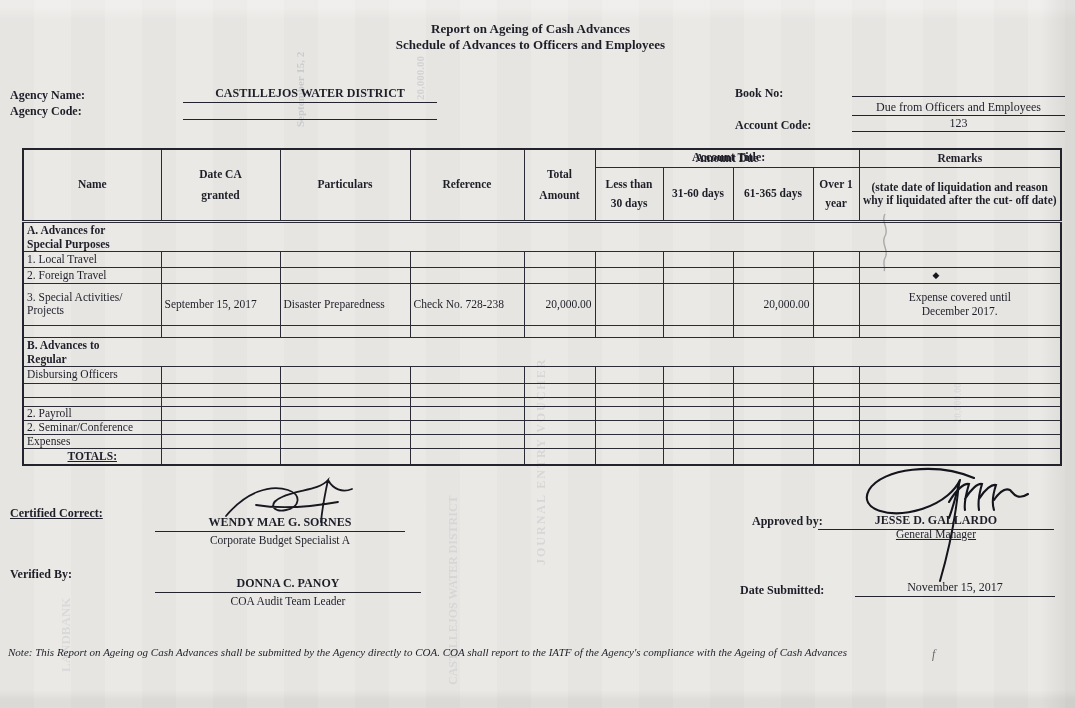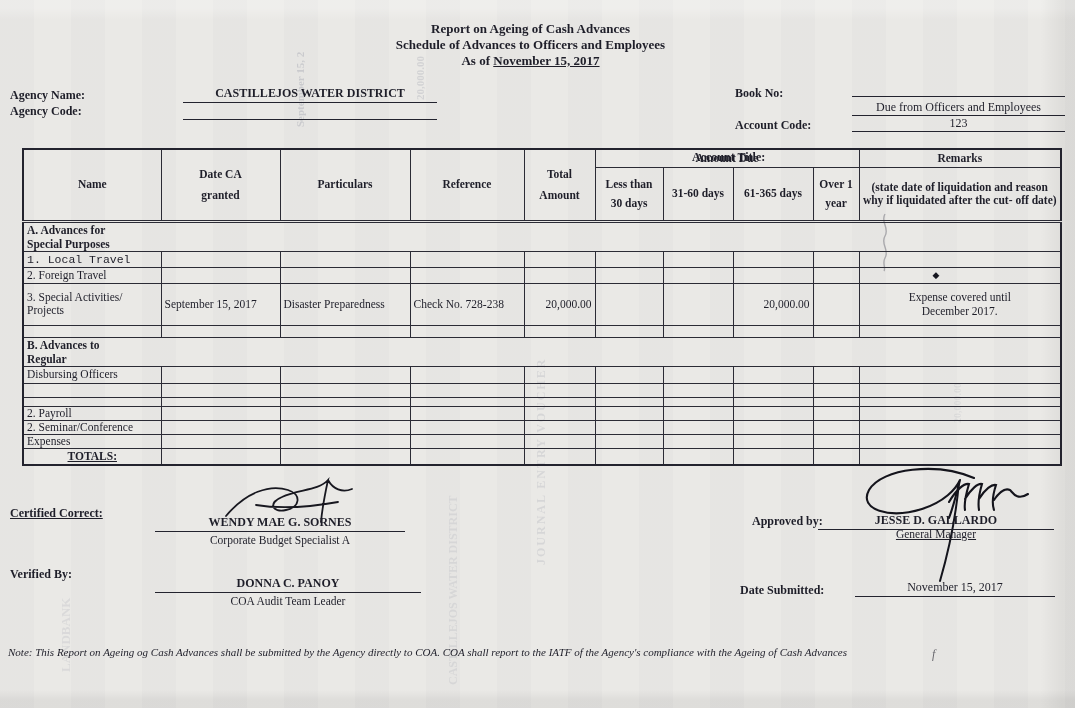"As of November 15, 2017" div { html: <div><span>As of </span><span>November 15, 2017</span></div> -> none }
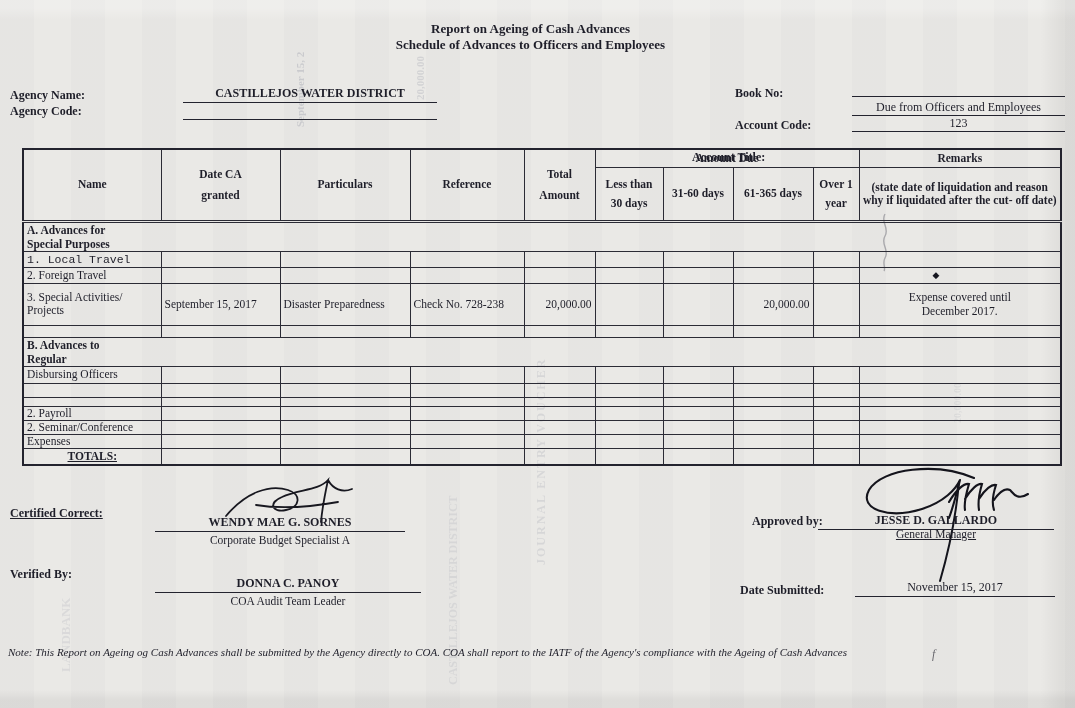"1. Local Travel" tr { font-family: Liberation Mono, monospace -> none }
